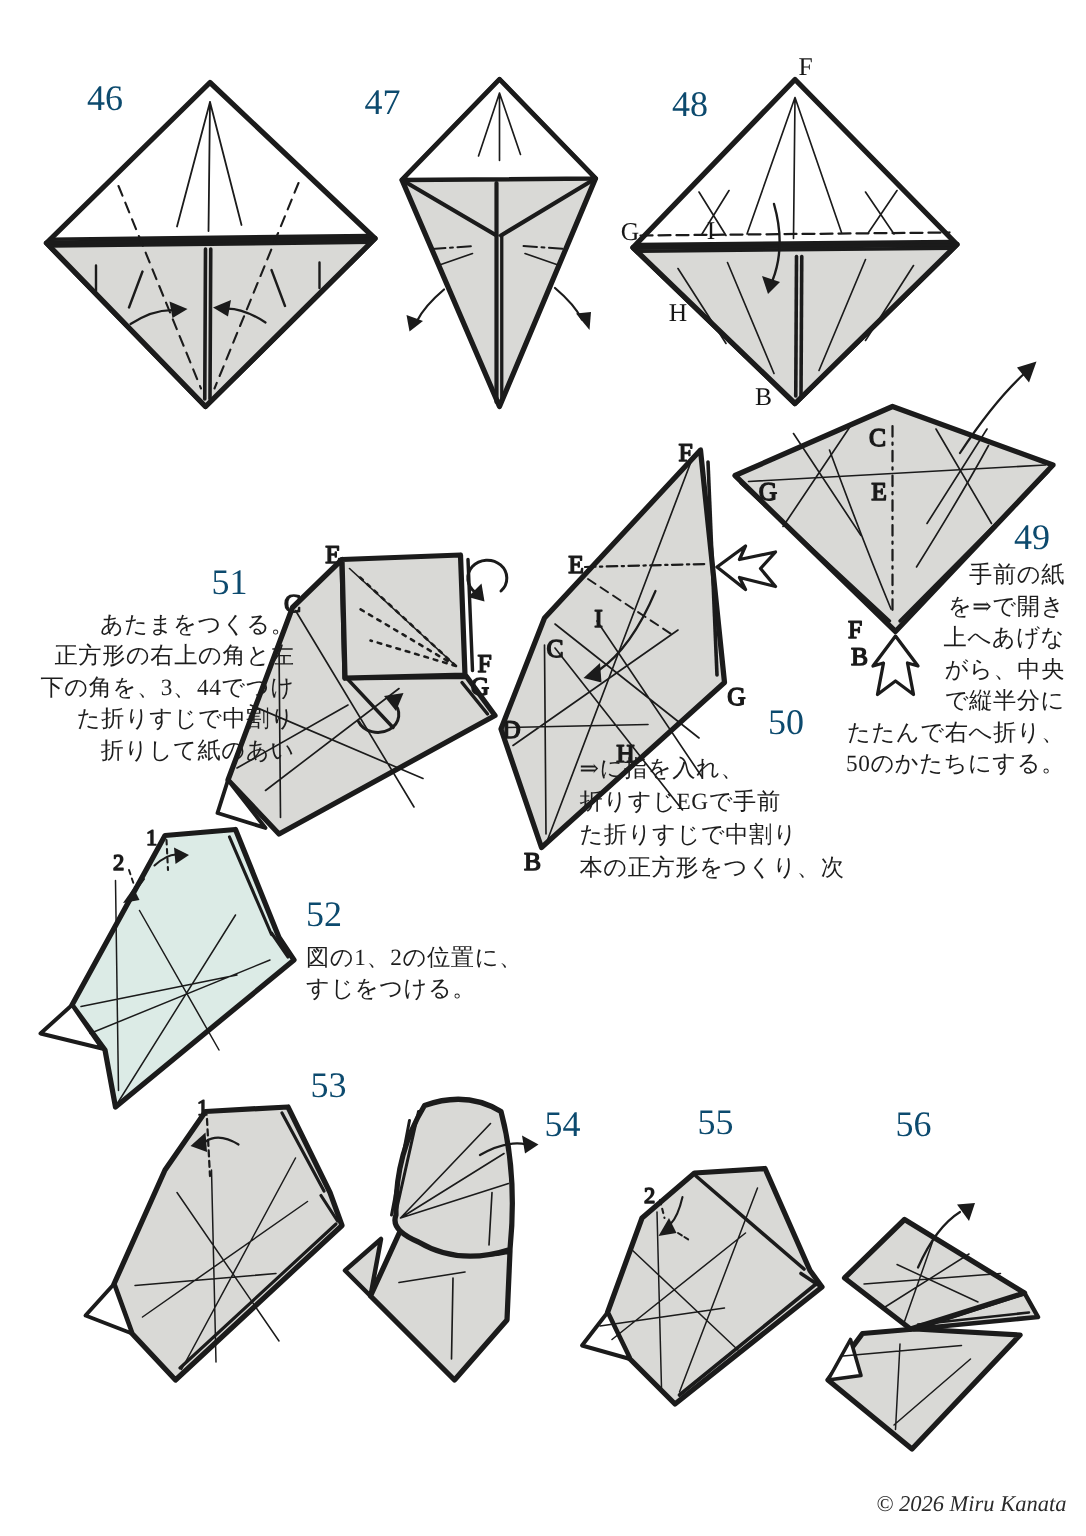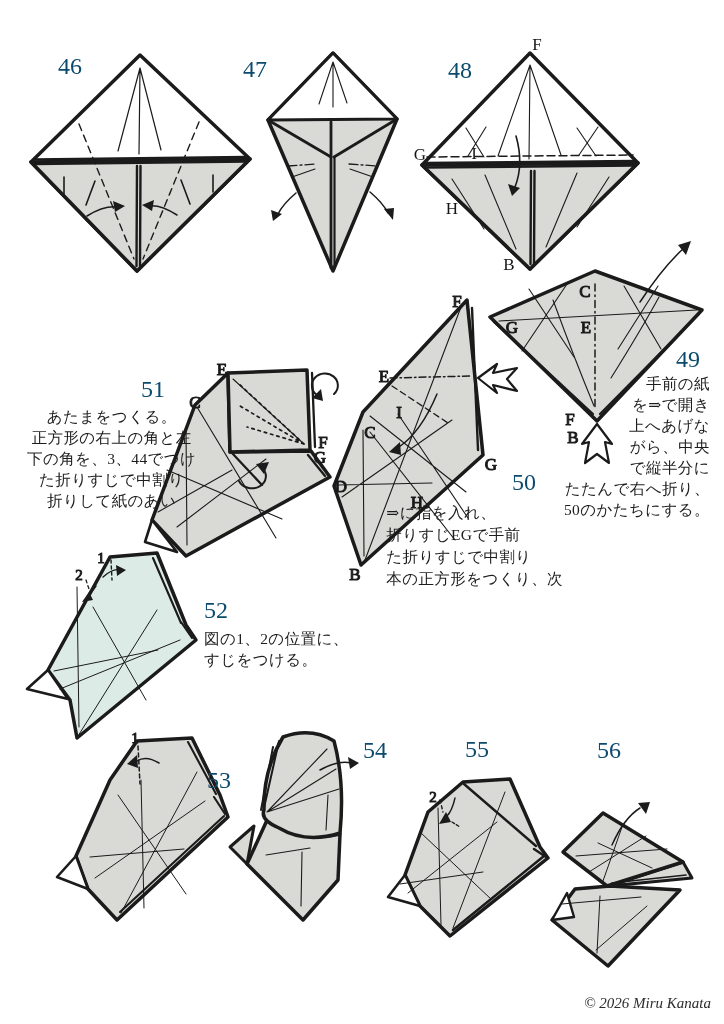"あたまをつくる。" .inst-51 { text-align: center -> right }
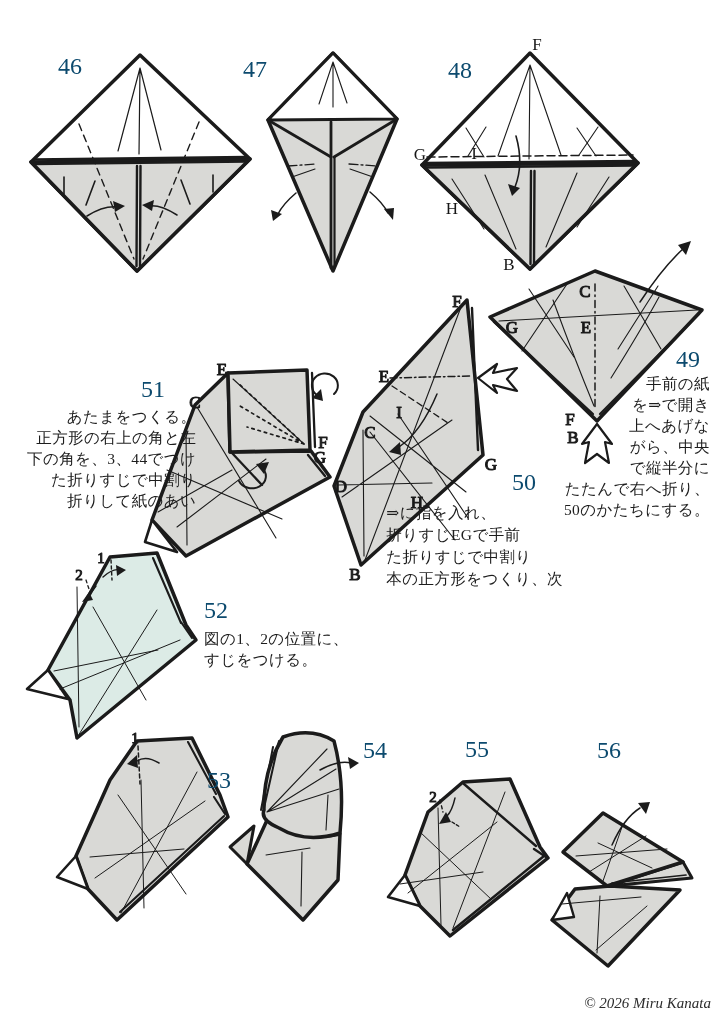"53" div.stepnum { top: 768px -> 712px }
